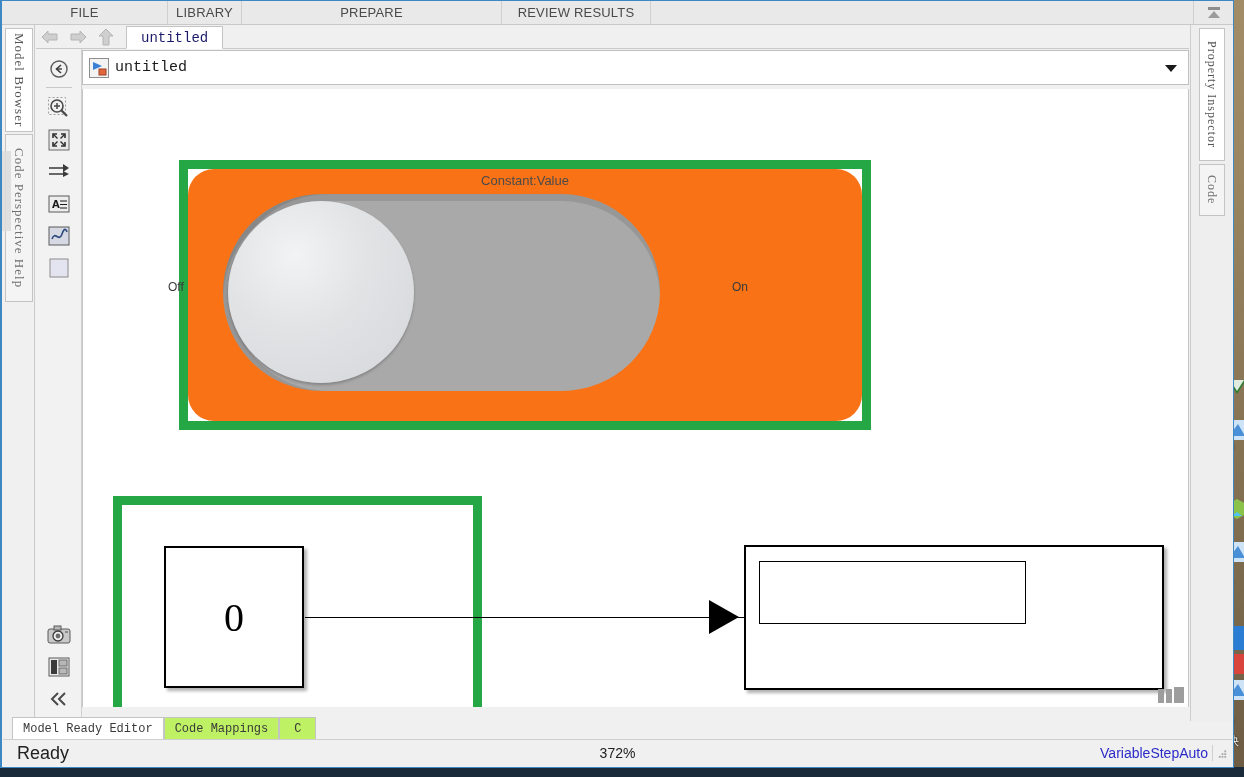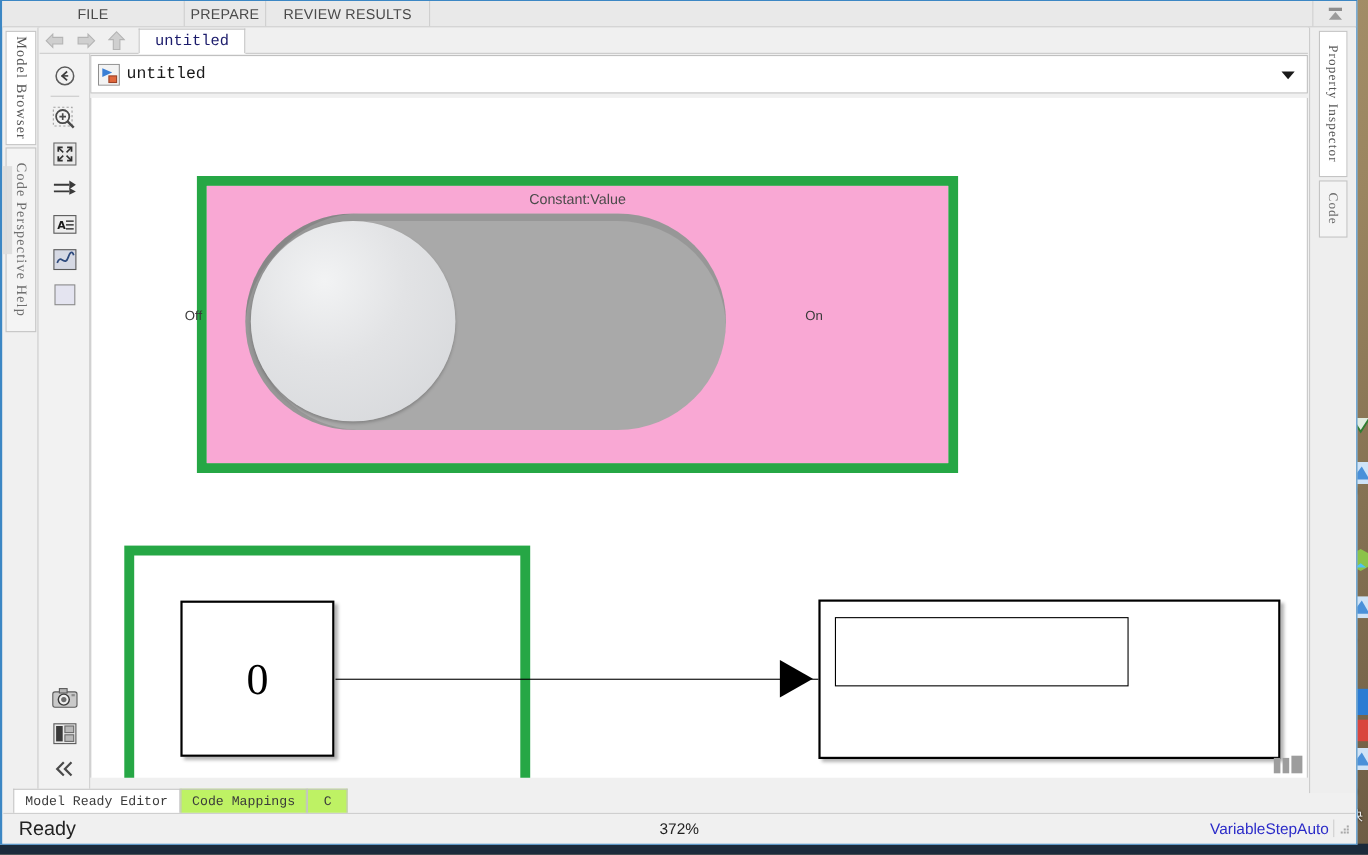"PREPARE" div.ribbon-tab { text: PREPARE -> LIBRARY }
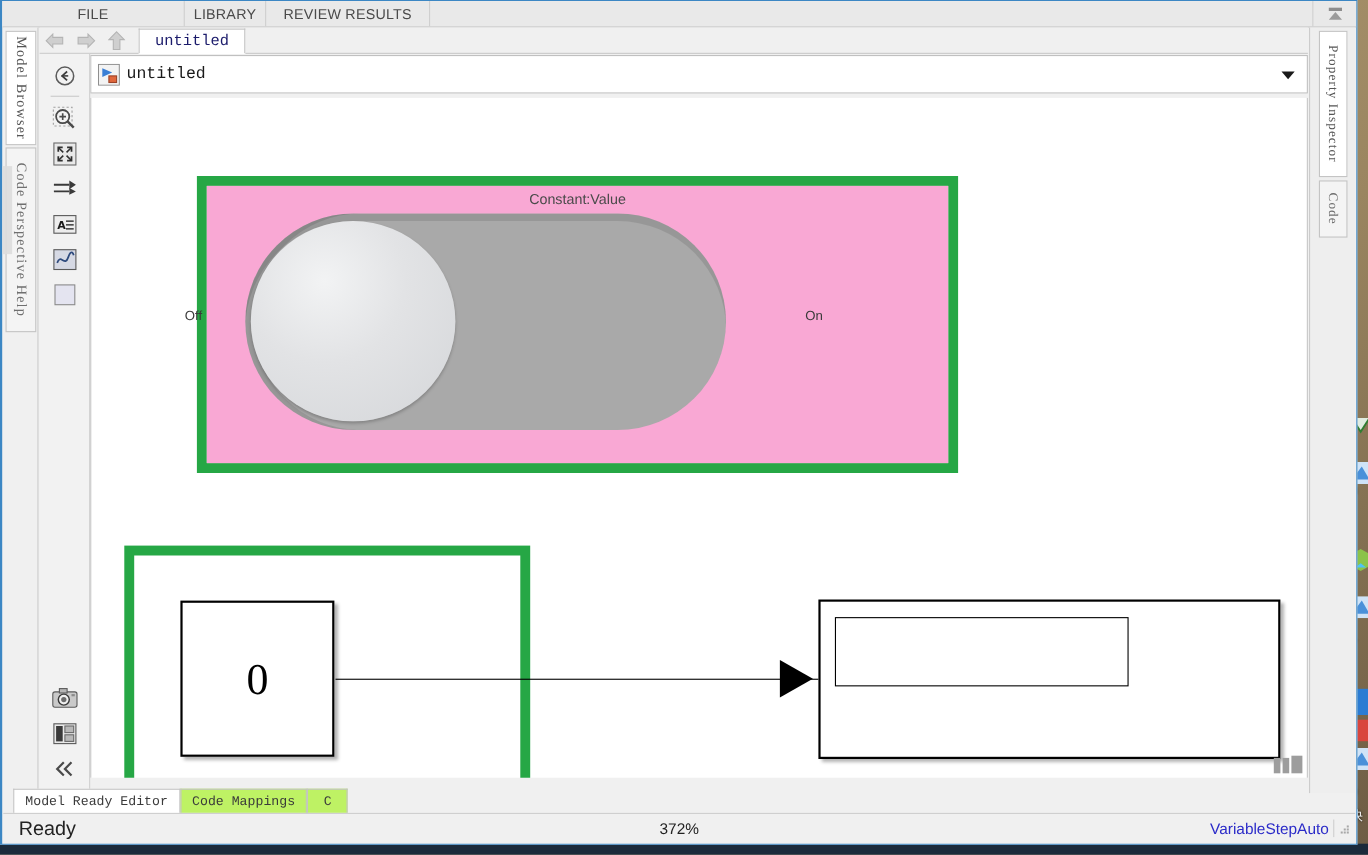"PREPARE" div.ribbon-tab { html: none -> <div>PREPARE</div> }
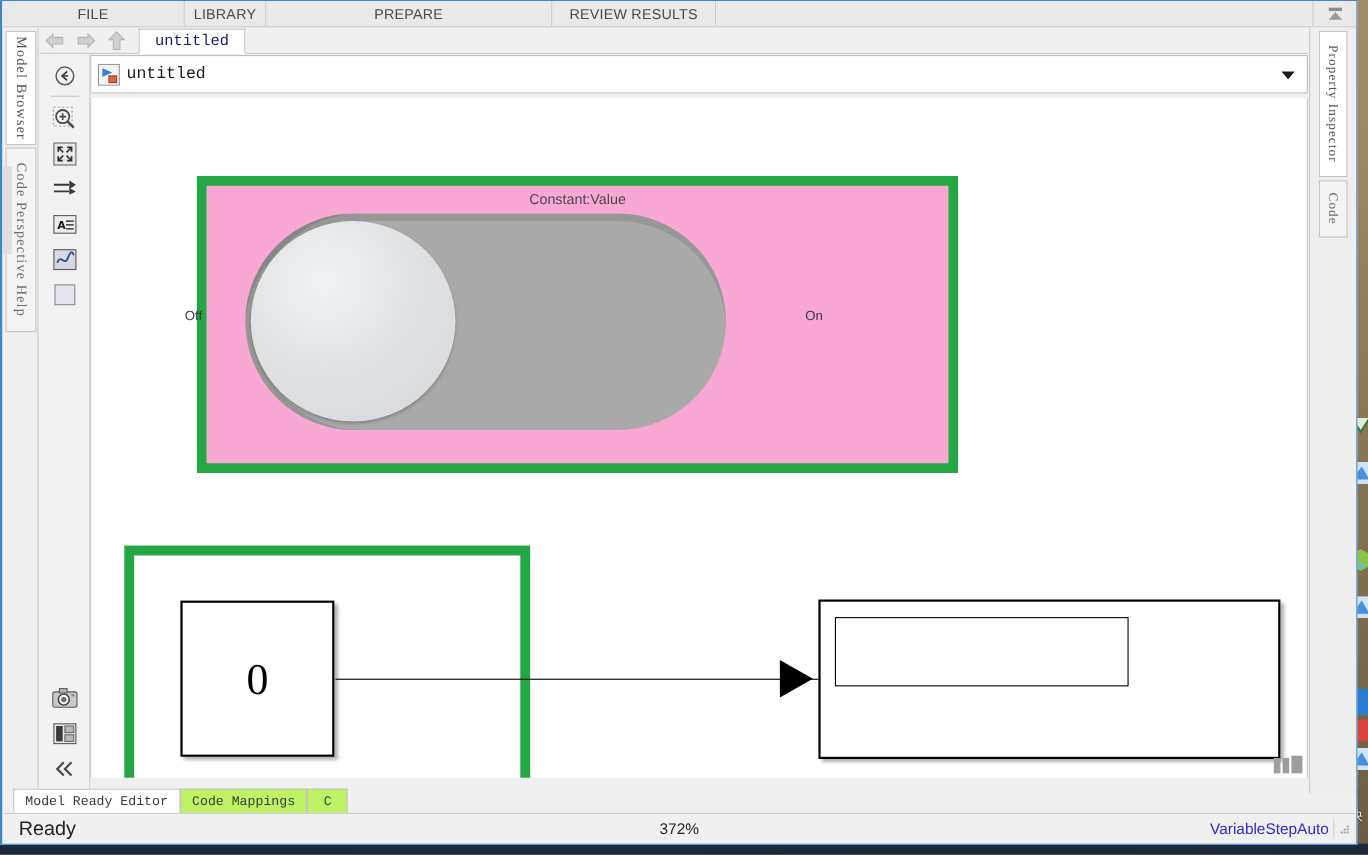"Constant:Value" #toggle-block { background: #f9a8d4 -> #f97316; border-radius: none -> 26px }
